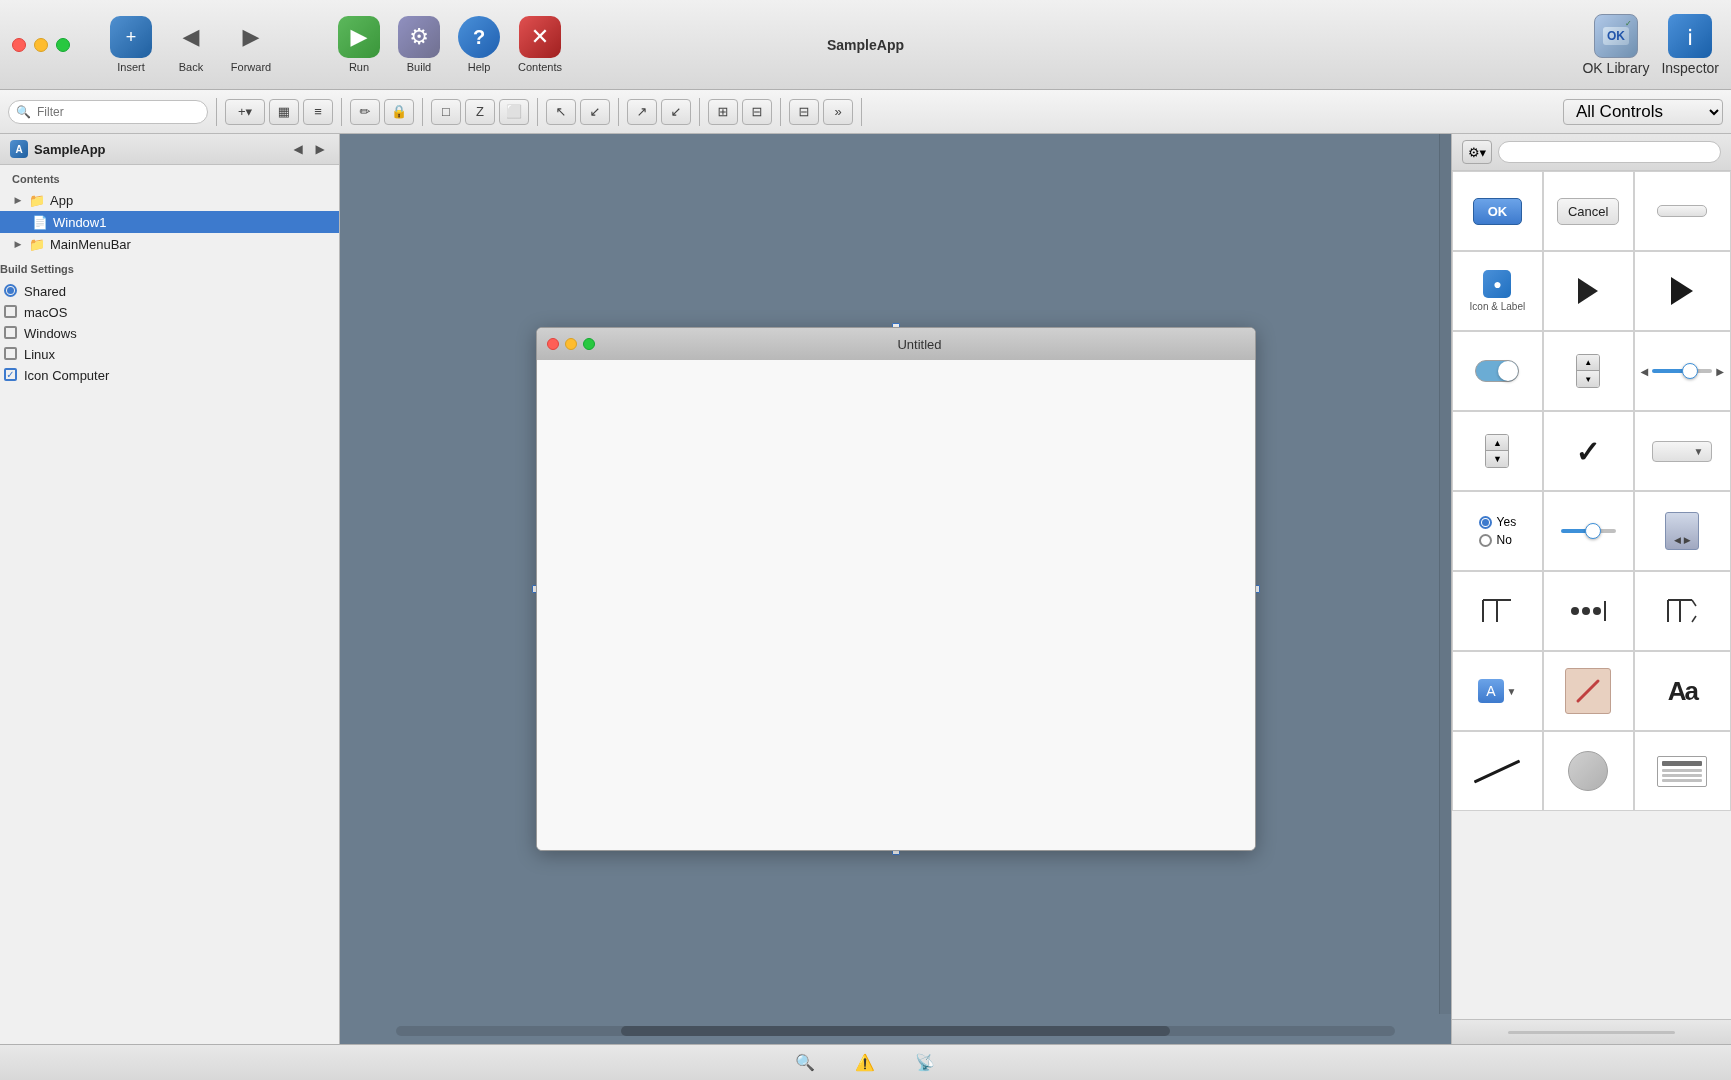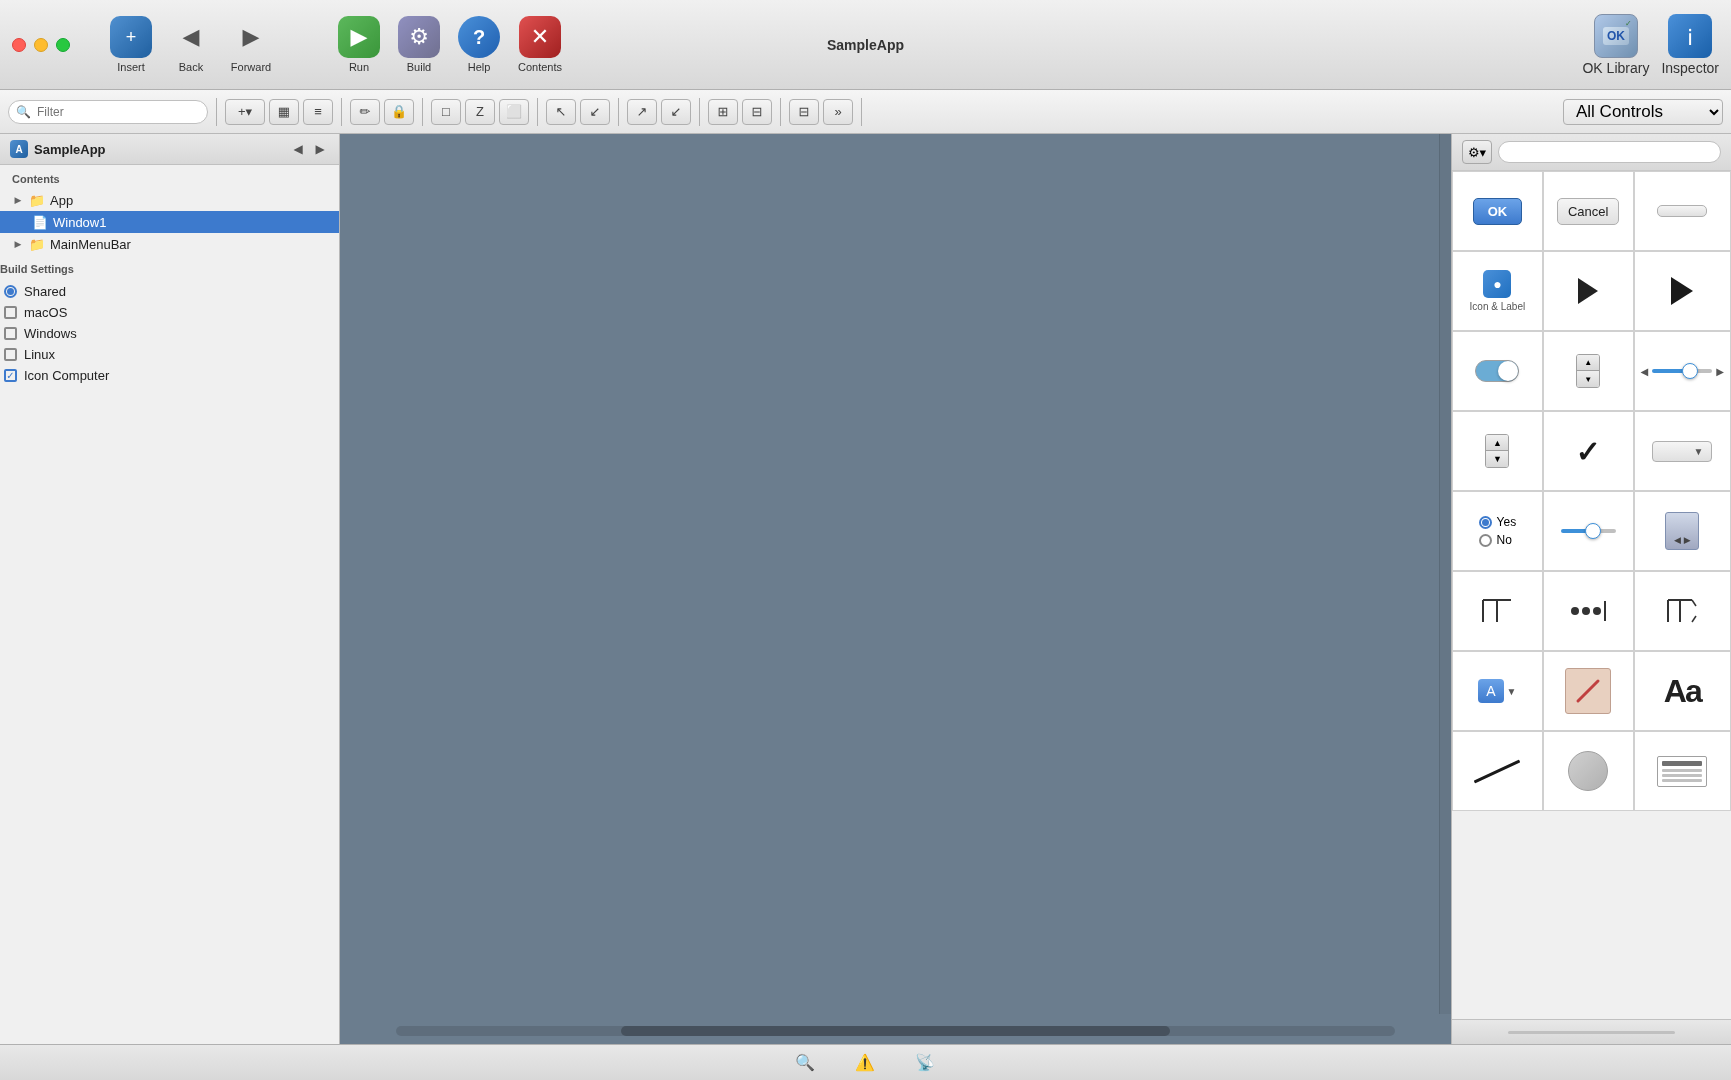"Shared" .build-item { align-items: center -> none }
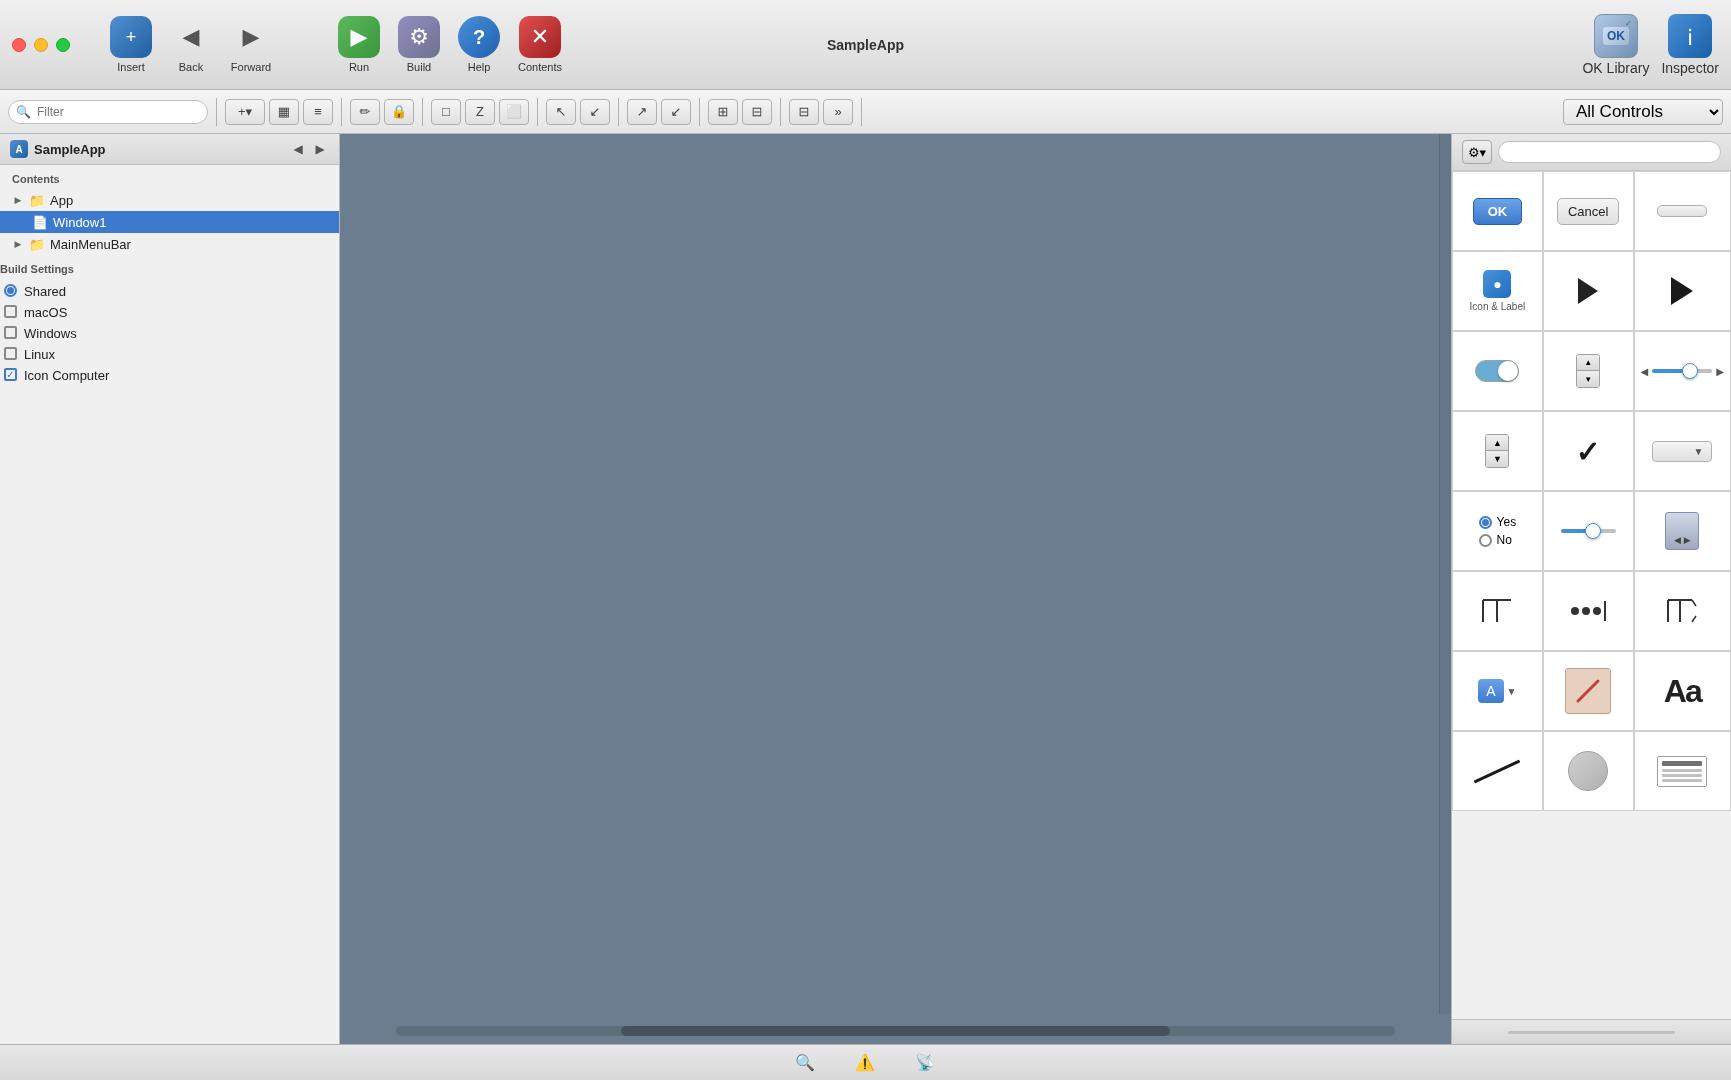"Untitled" div.canvas-wrapper { html: none -> <div> <div></div> <div></div> <div></div> <div></div> <div> <div> <div> <div></div> <div></div> <div></div> </div> <div>Untitled</div> </div> <div></div> </div> </div> }
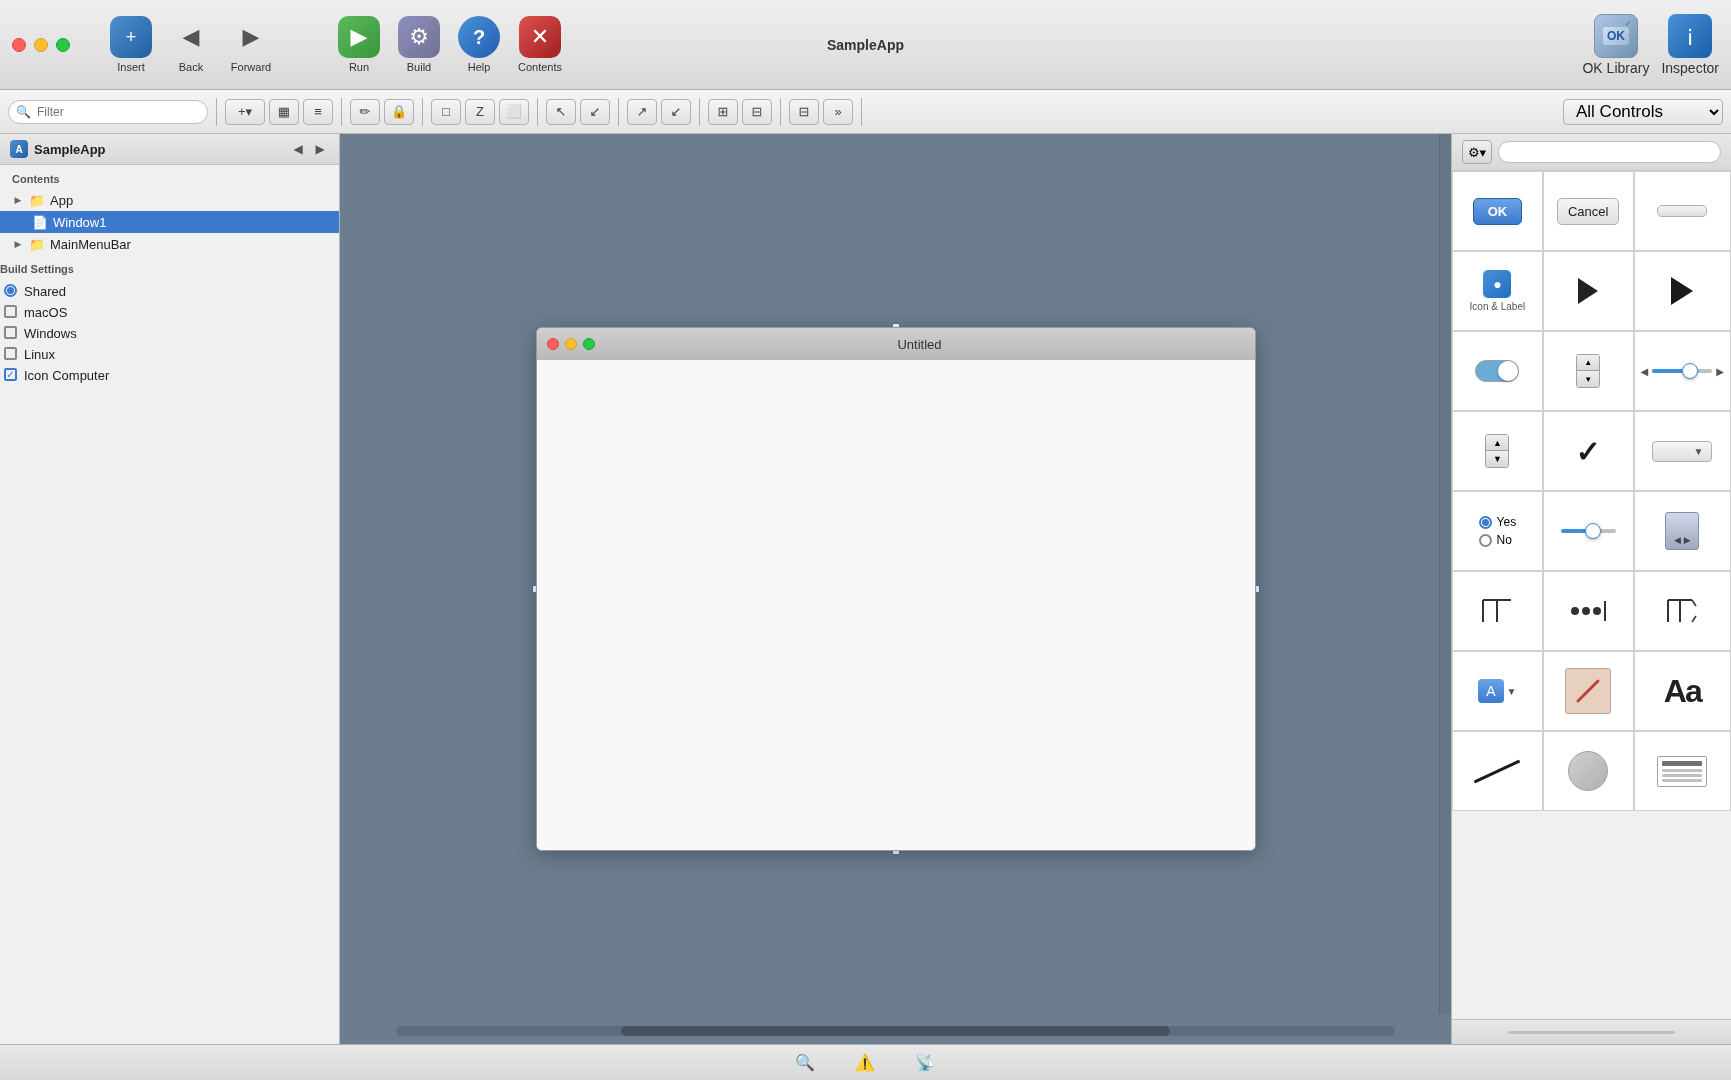"Aa" .ctrl-font-aa { font-size: 32px -> 26px }
